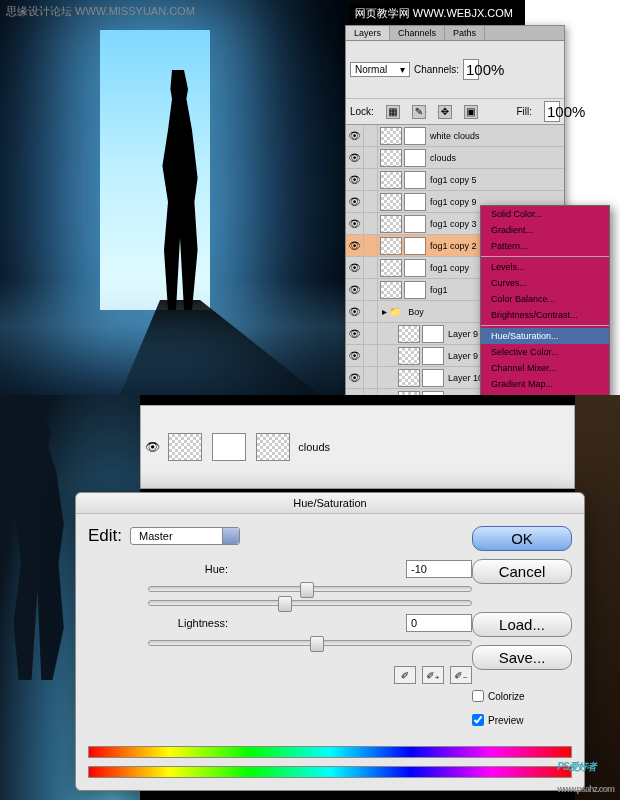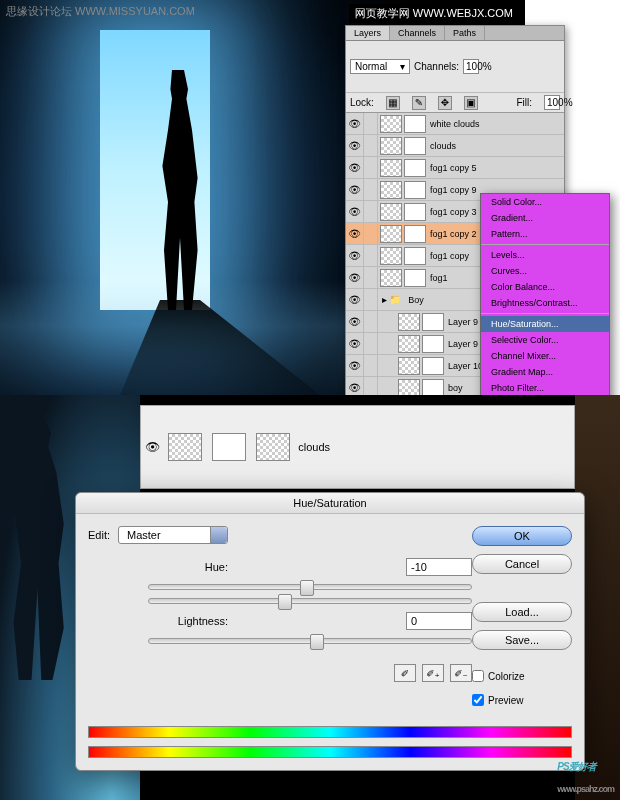"100%" .pct { font-size: 10px -> 15px }
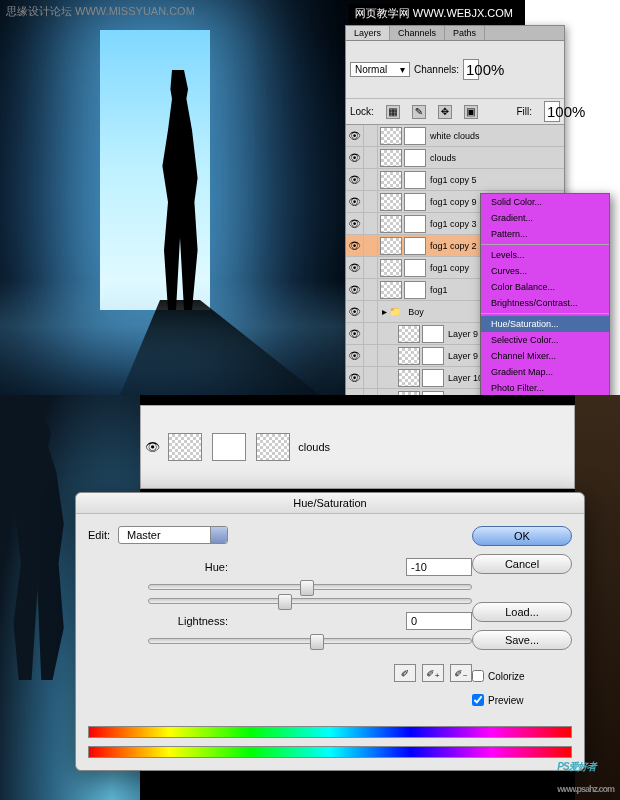"Solid Color..." .ctx { background: #d946ef -> #be185d; top: 193px -> 205px }
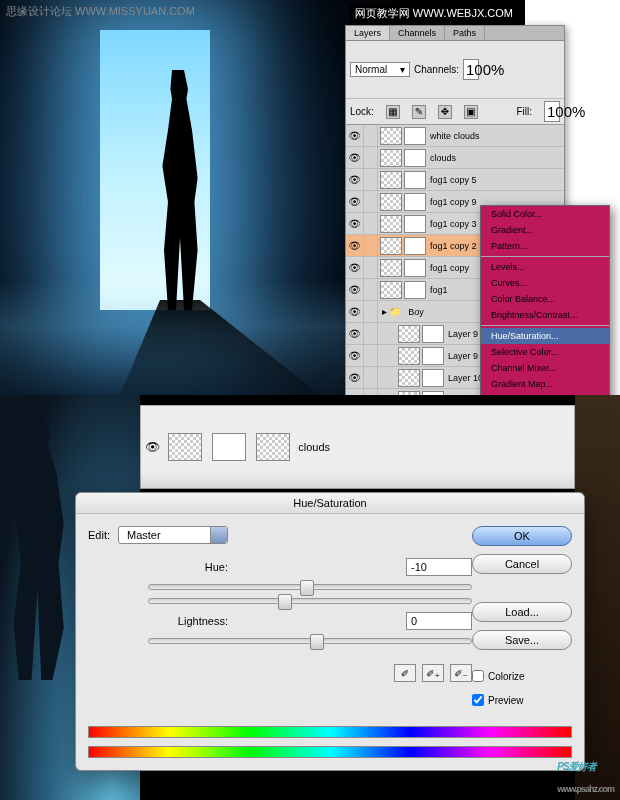"Edit:" .editrow label { font-size: 11px -> 17px }
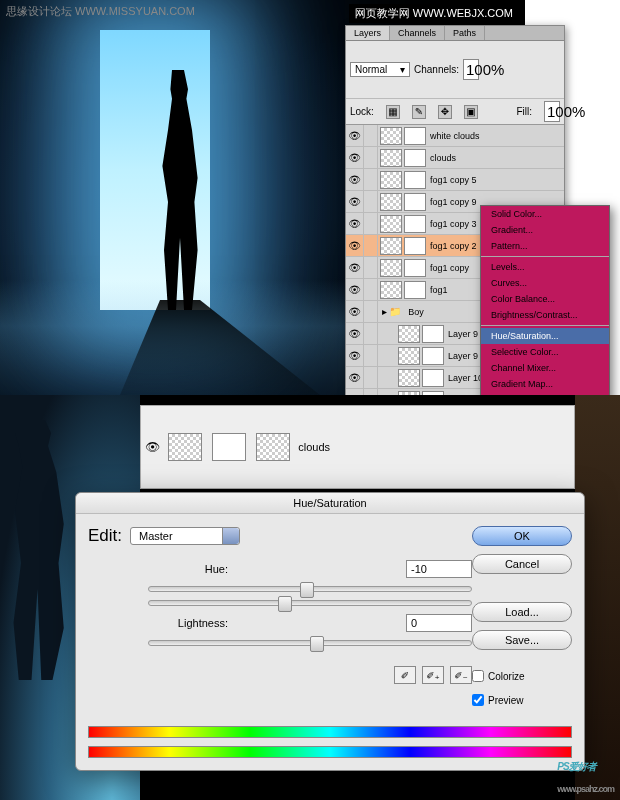"OK" .btn-osx { font-size: 11px -> 15px }
